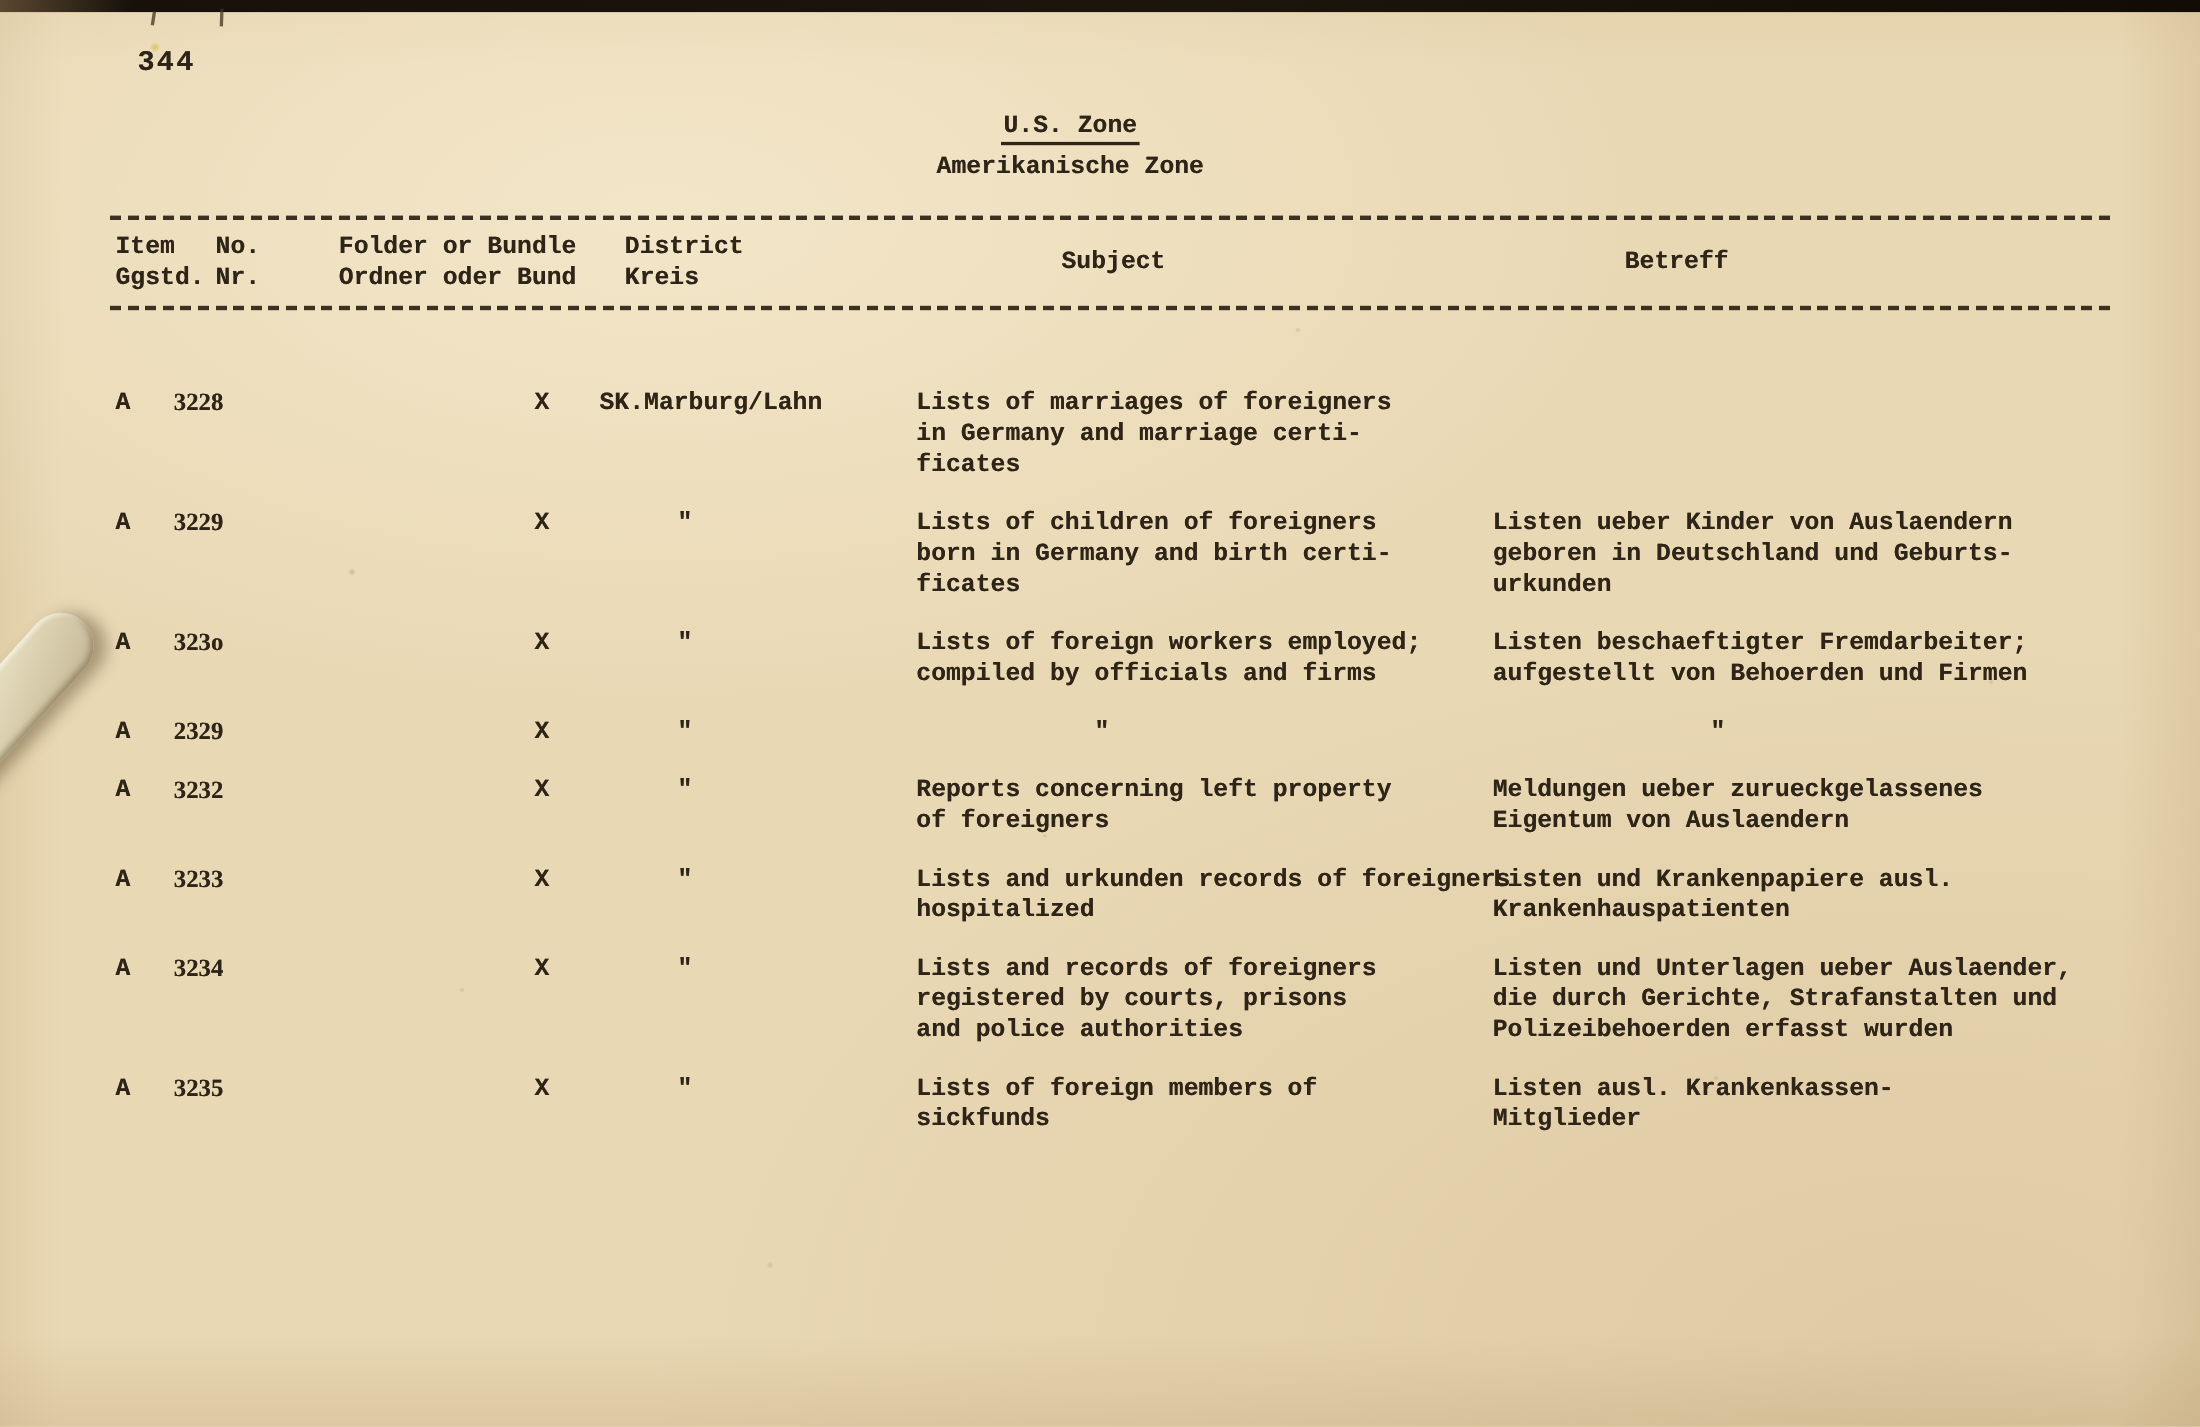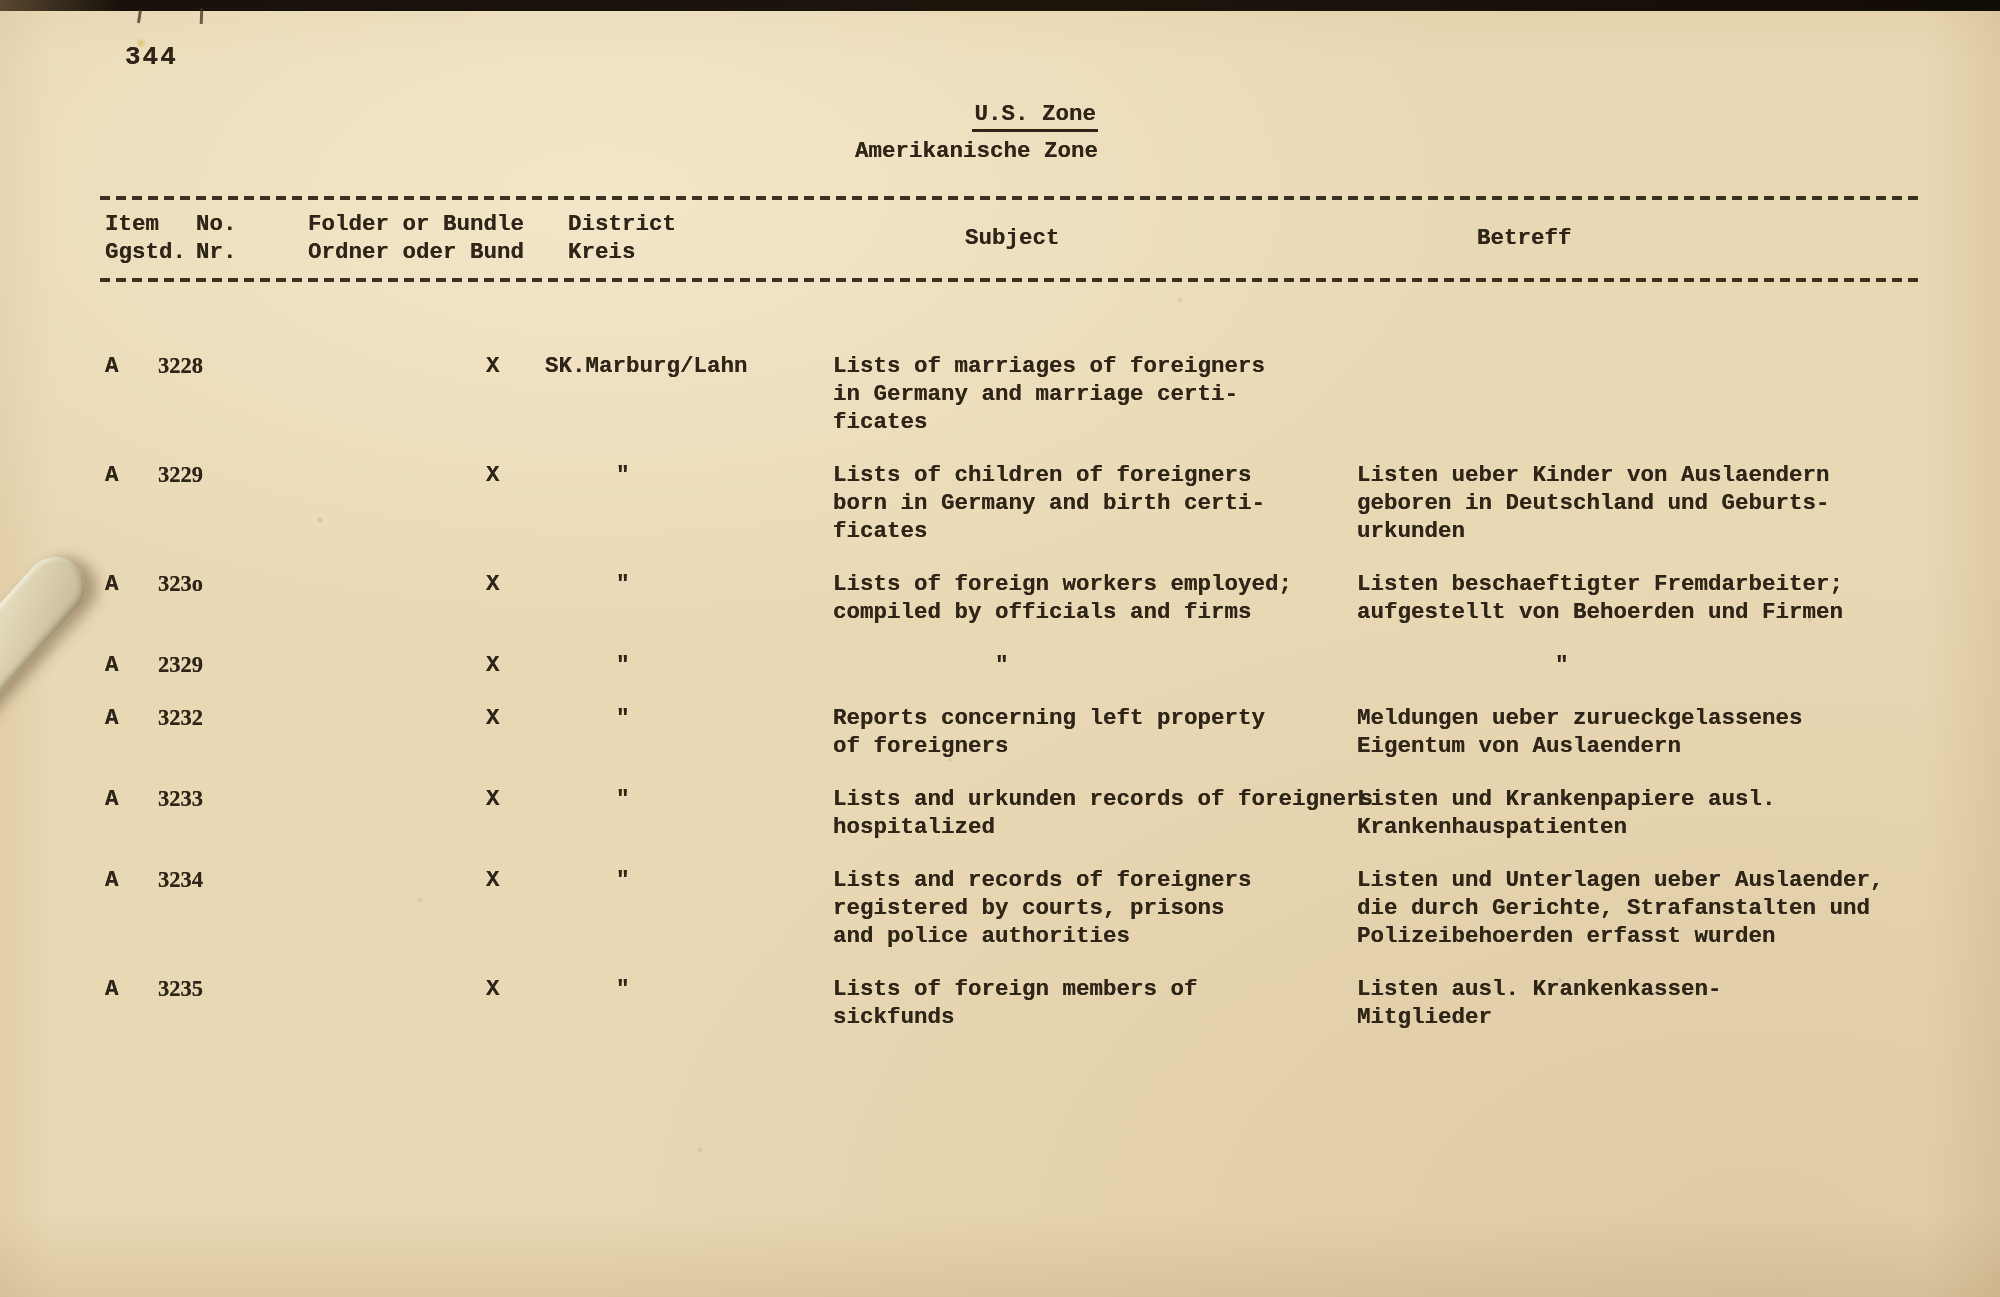"U.S. Zone" .titles { text-align: right -> center }
